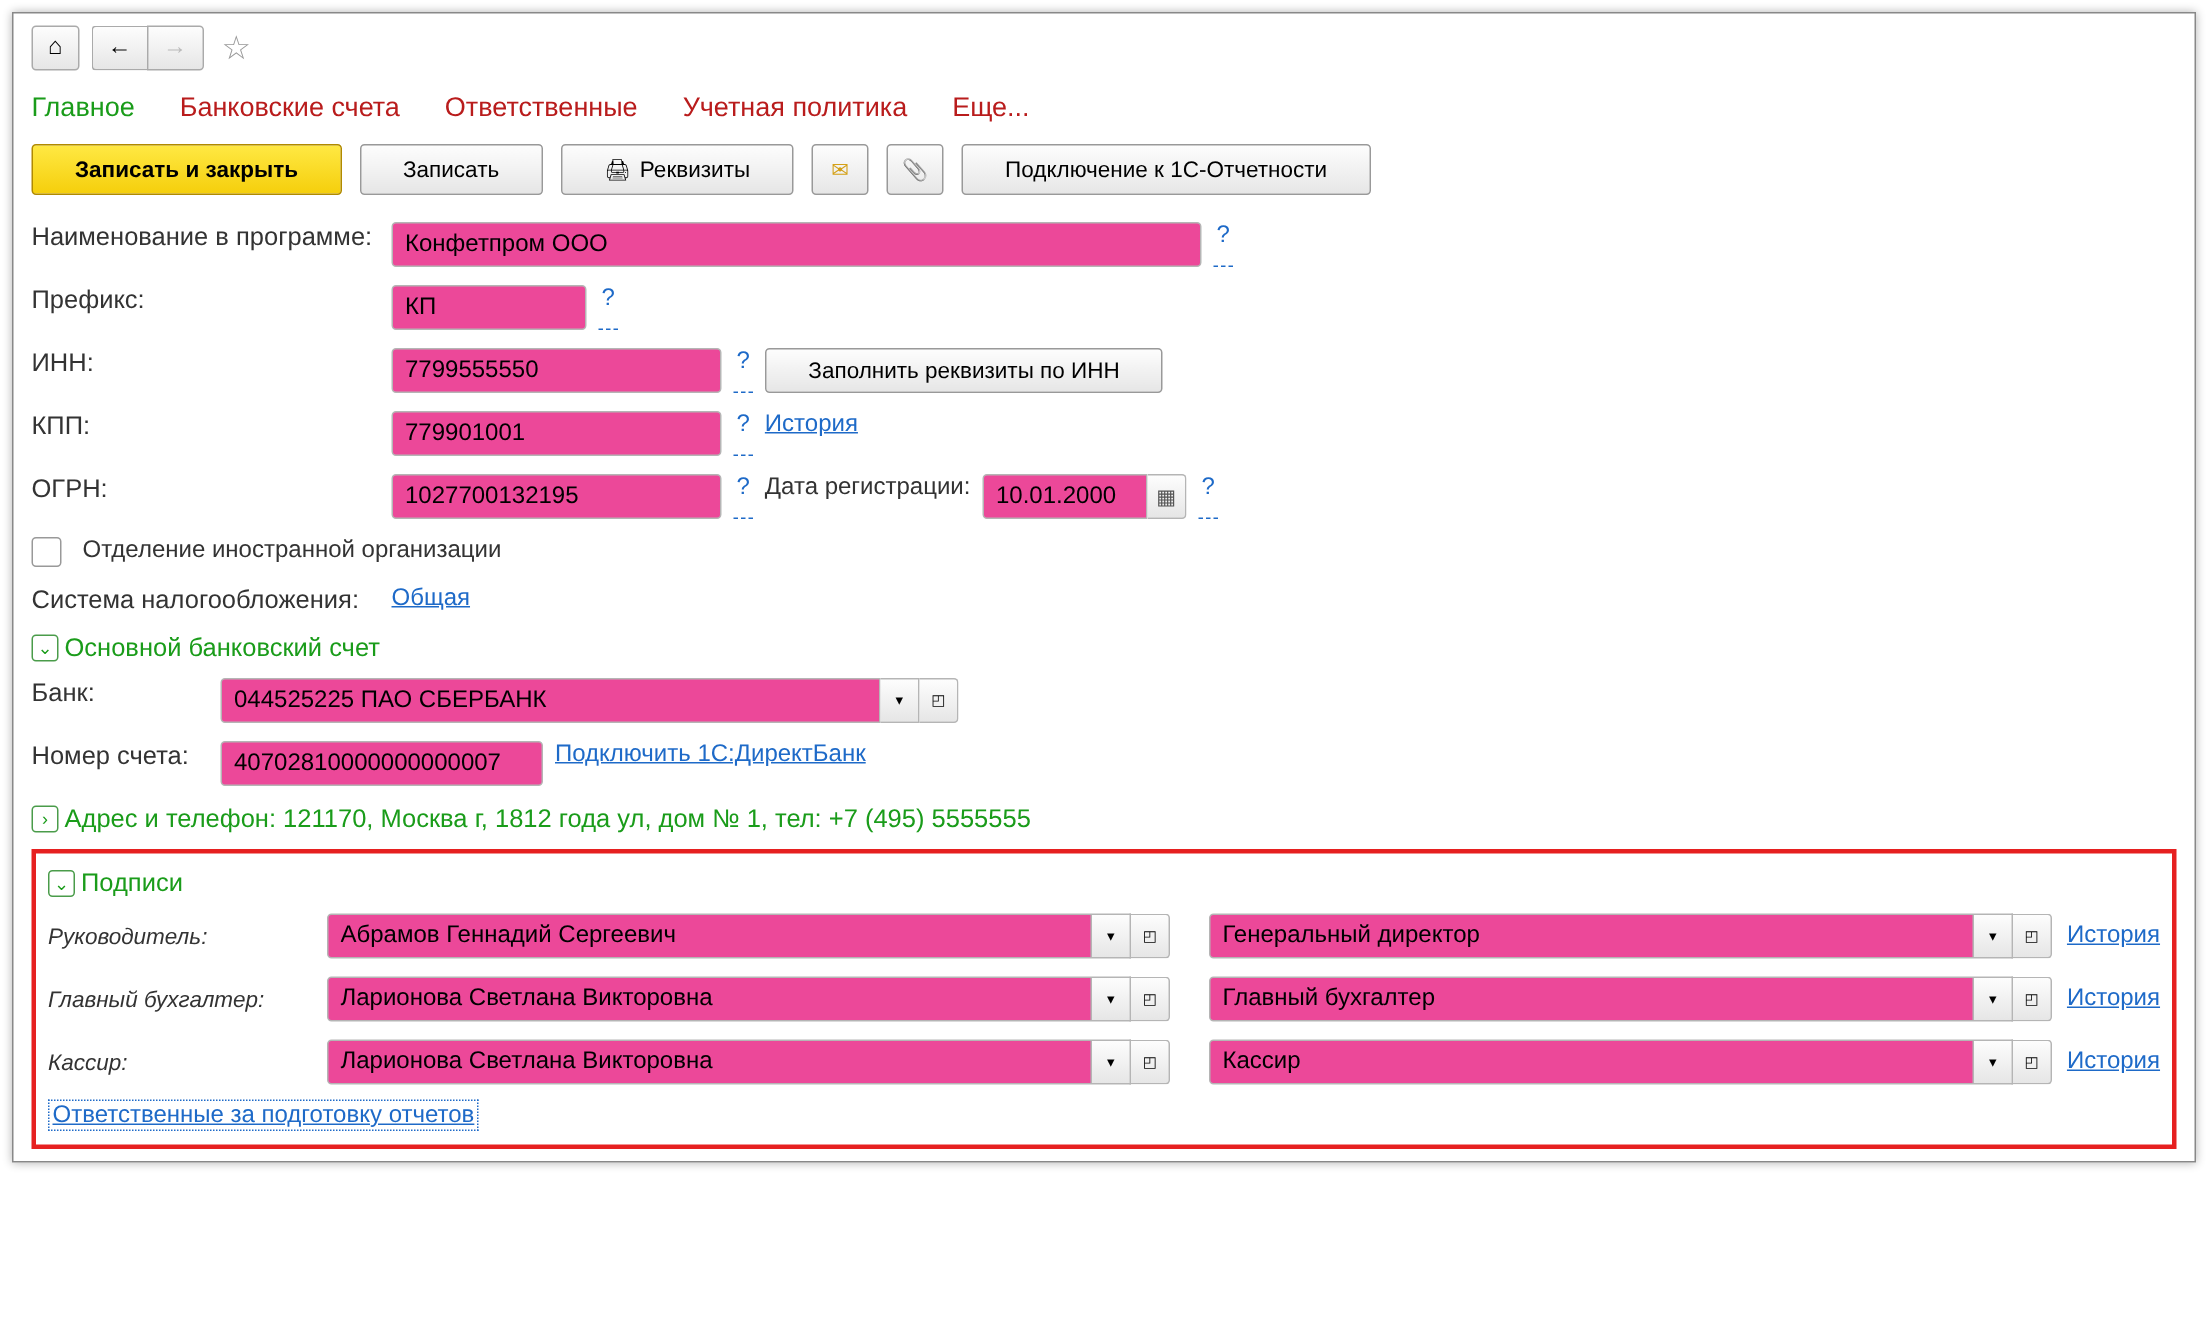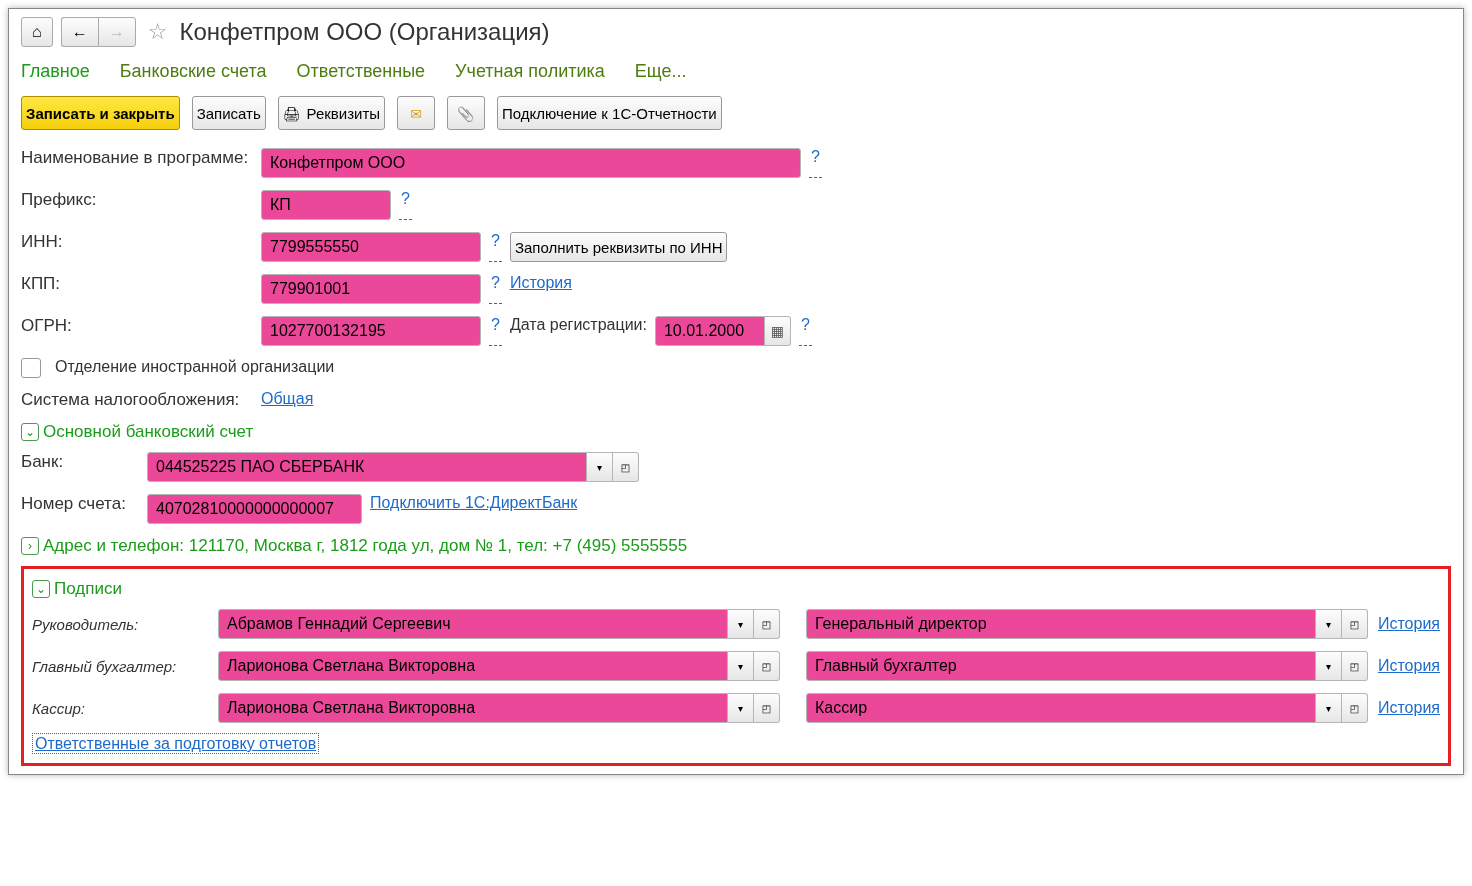"Конфетпром ООО (Организация)" h1.page-title { html: <h1>Конфетпром ООО (Организация)</h1> -> none }
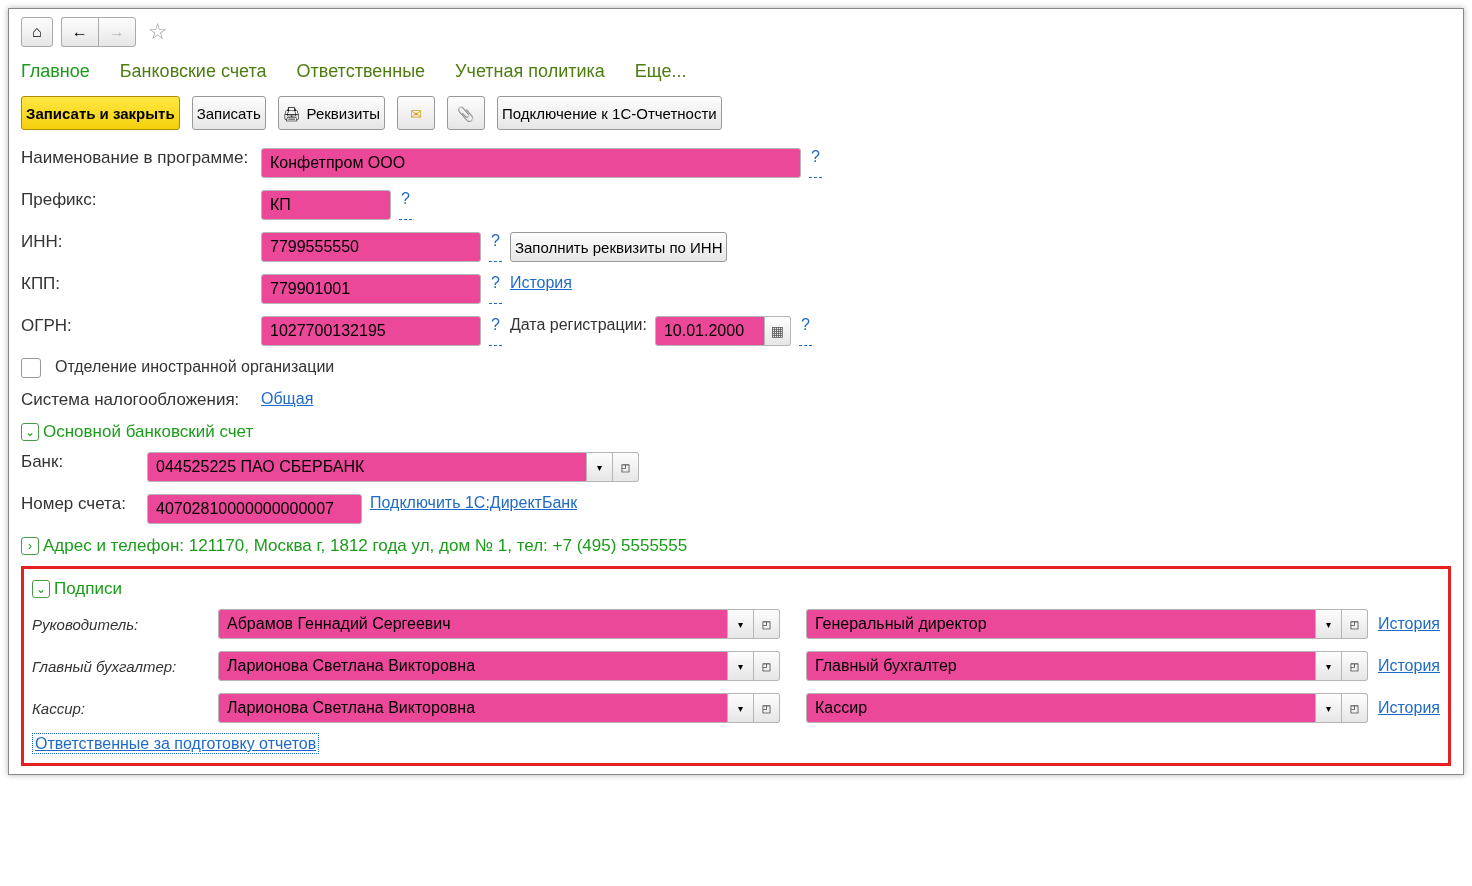"Банковские счета" .tab { color: #4d7c0f -> #b91c1c }
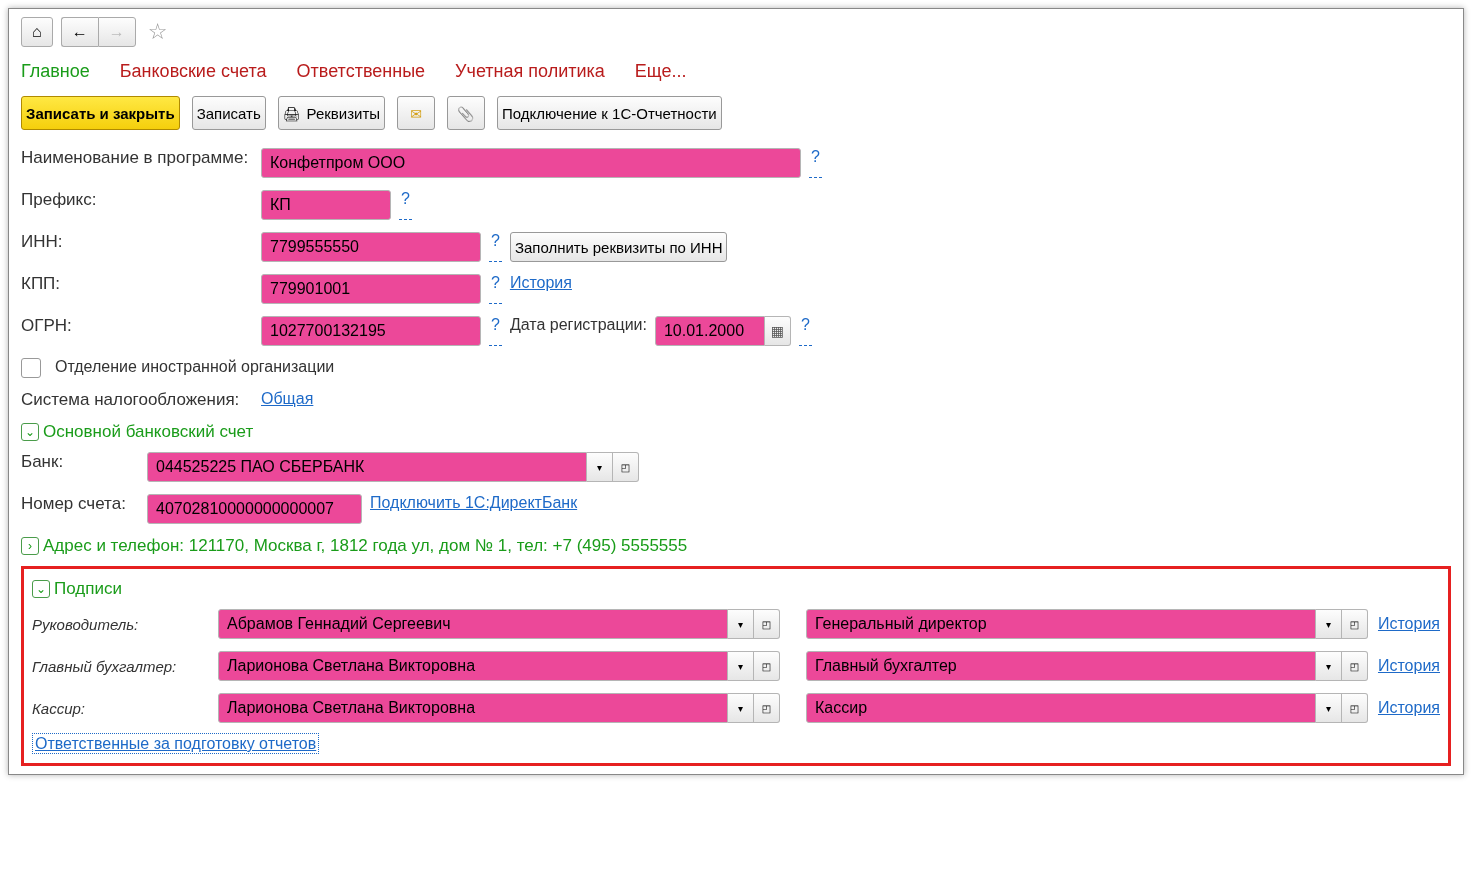"Записать и закрыть" .btn { padding: 0 4px -> 0 28px }
